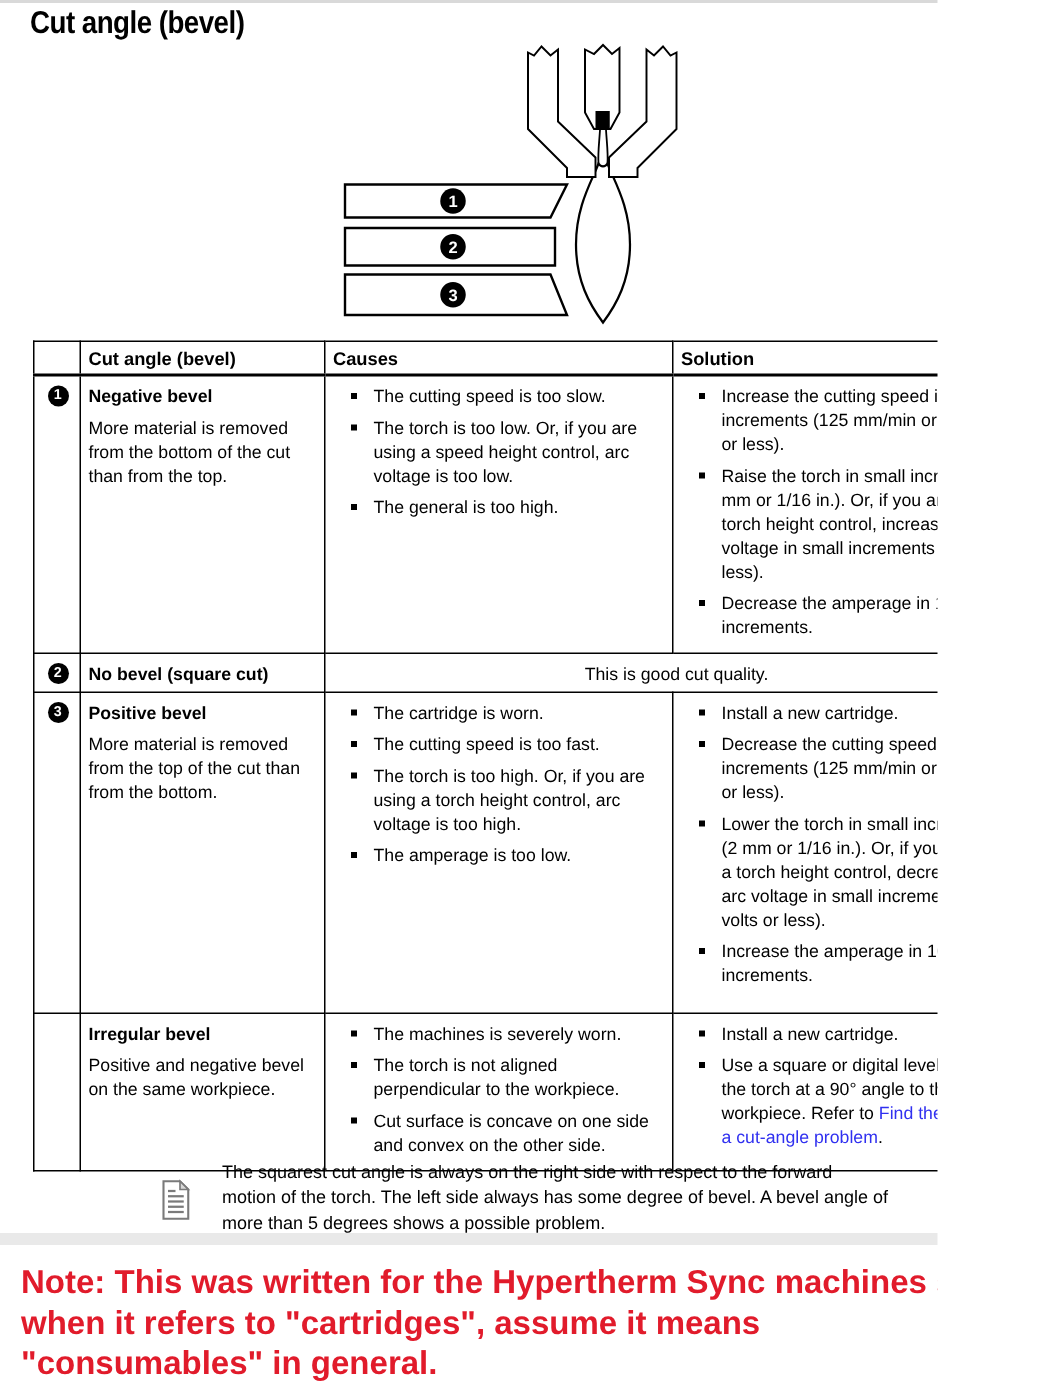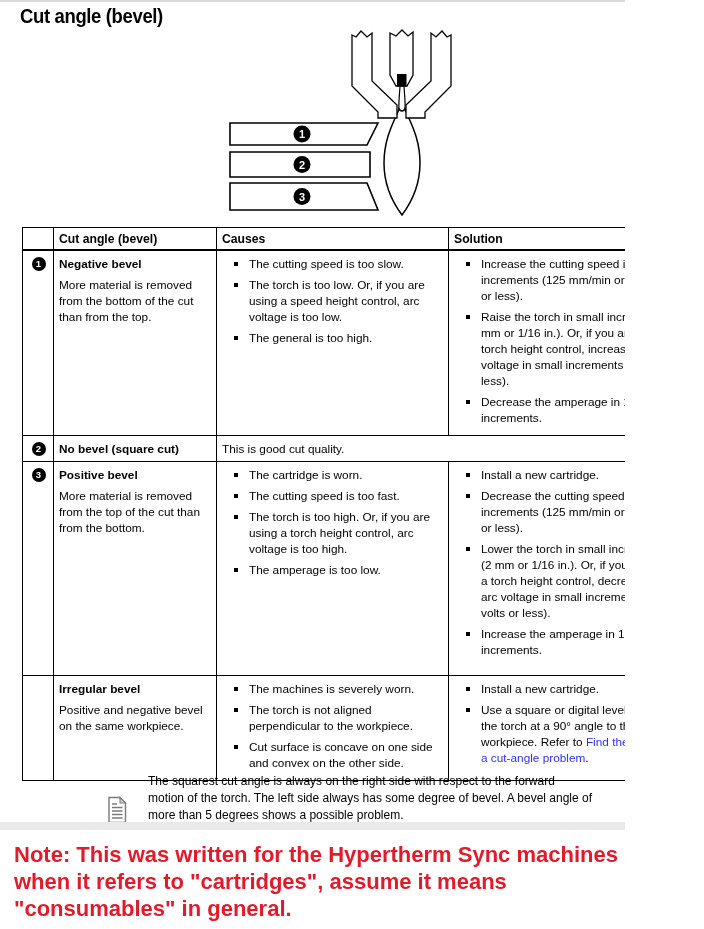"This is good cut quality." .merged { text-align: none -> center }
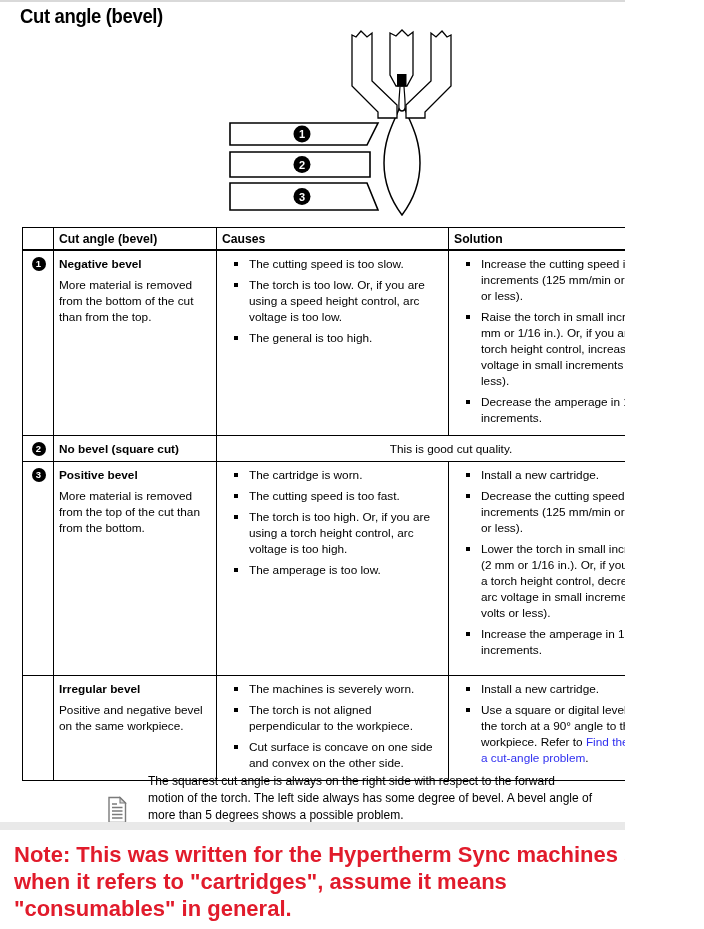"The squarest cut angle is" .note { align-items: flex-end -> center }
